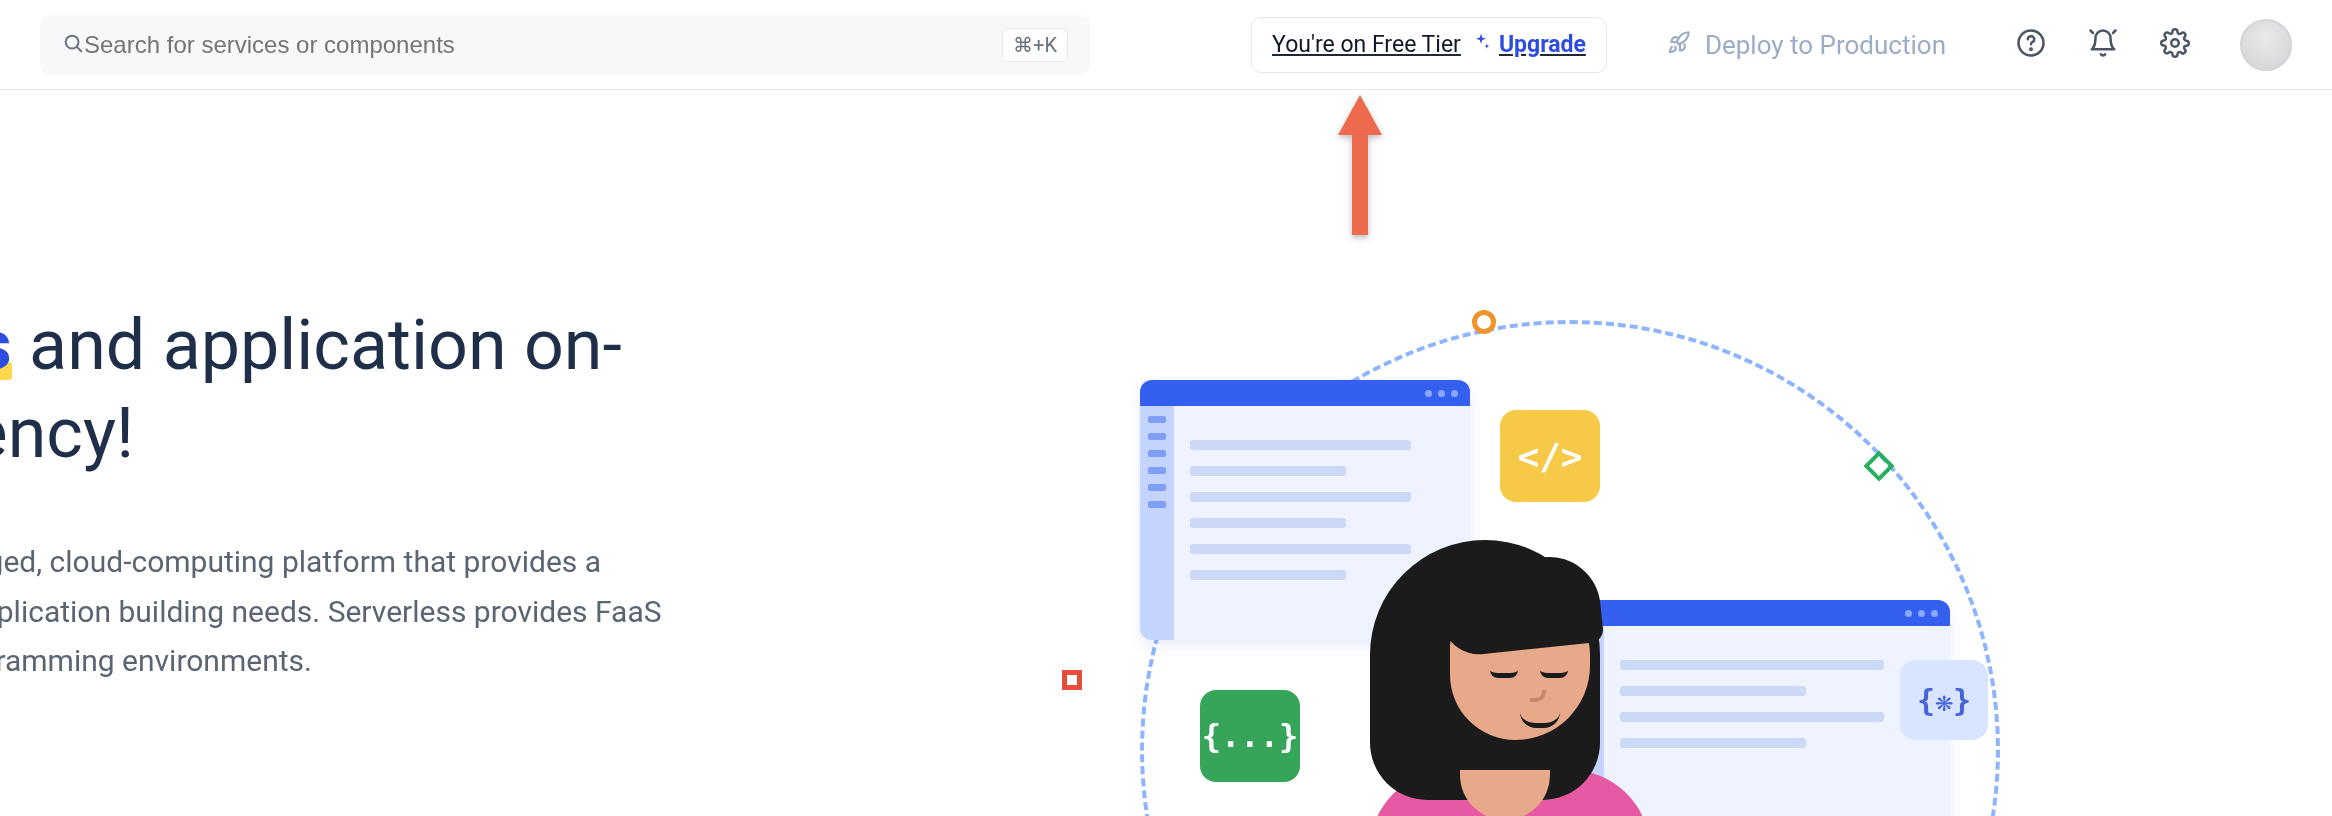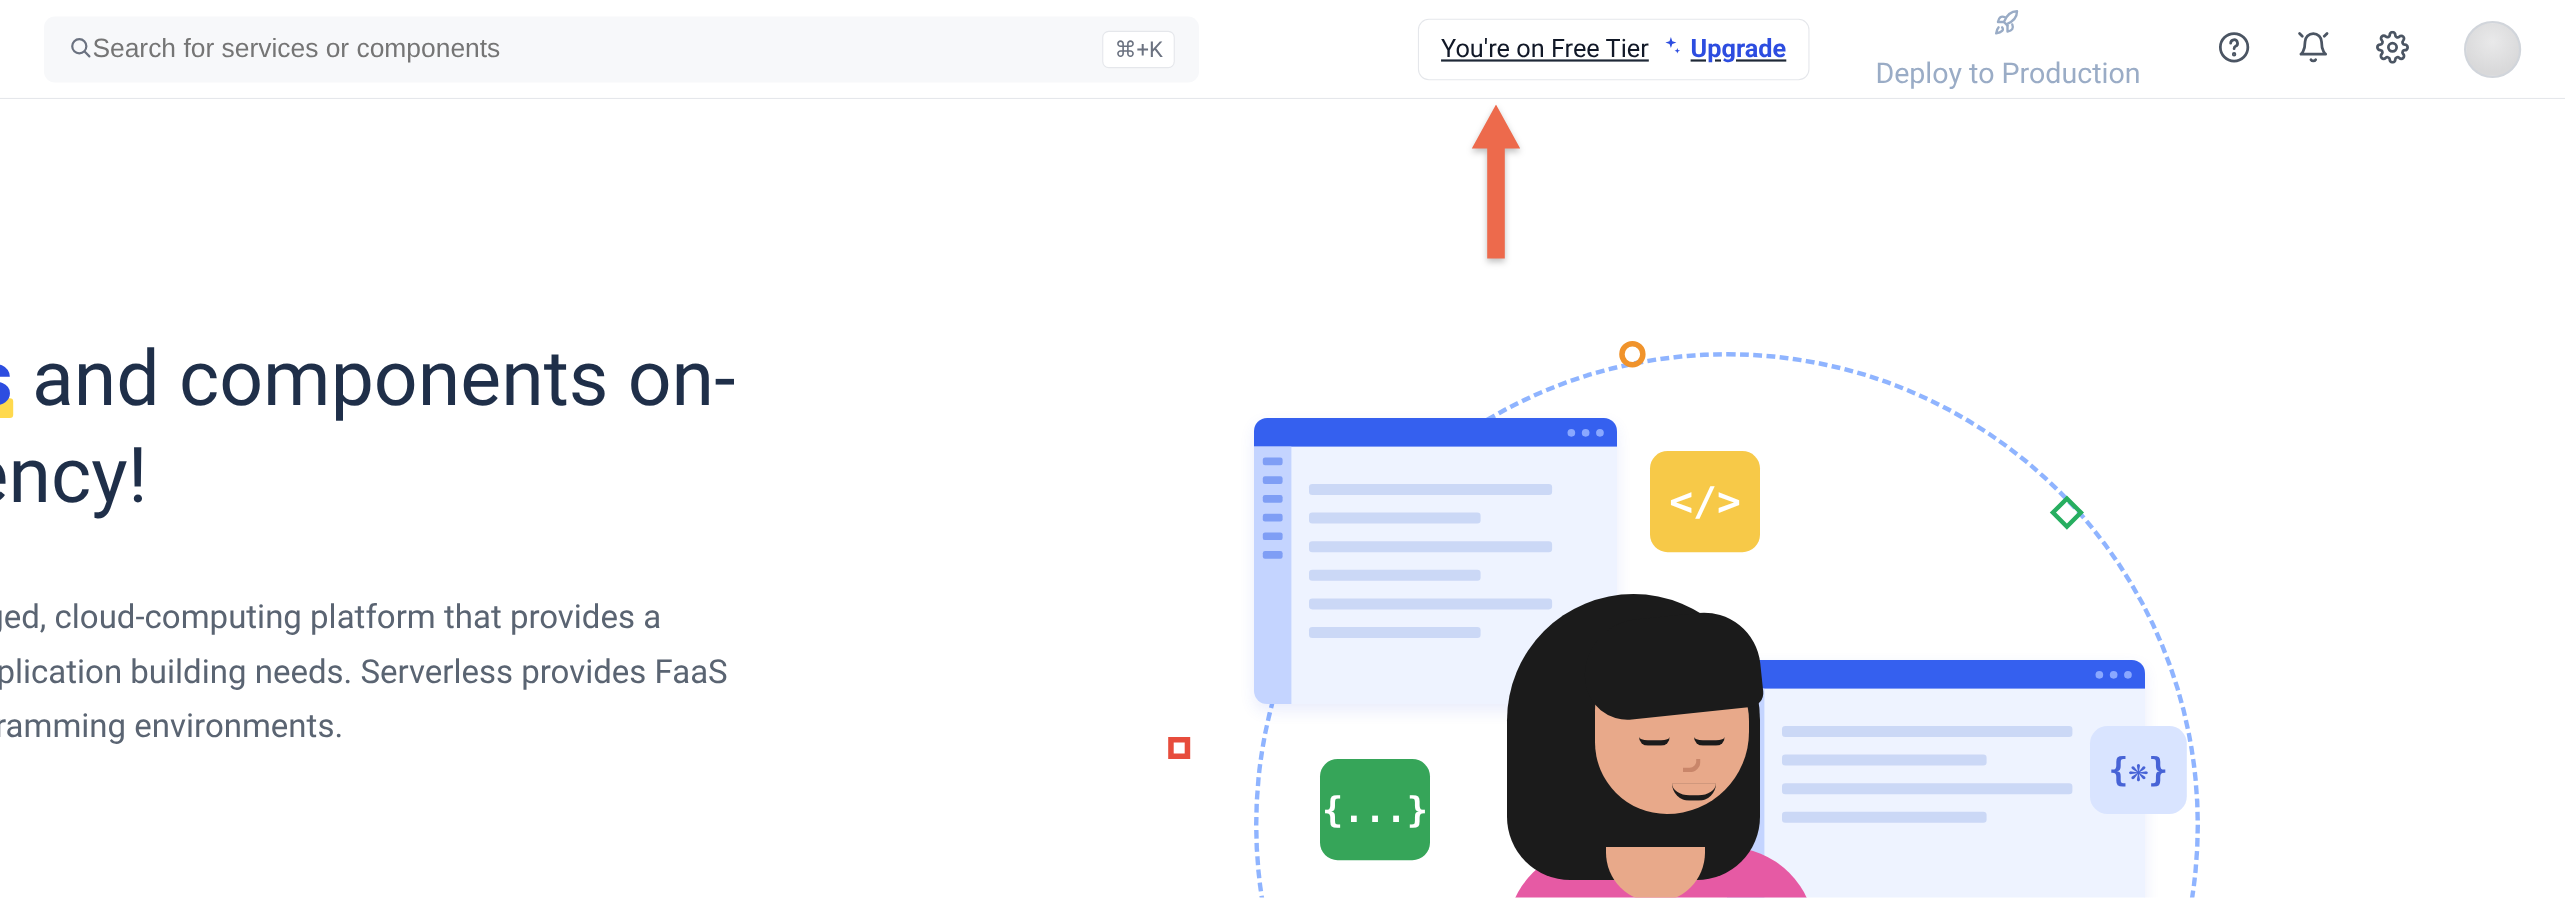"Deploy to Production" .deploy-link { flex-direction: column -> none }
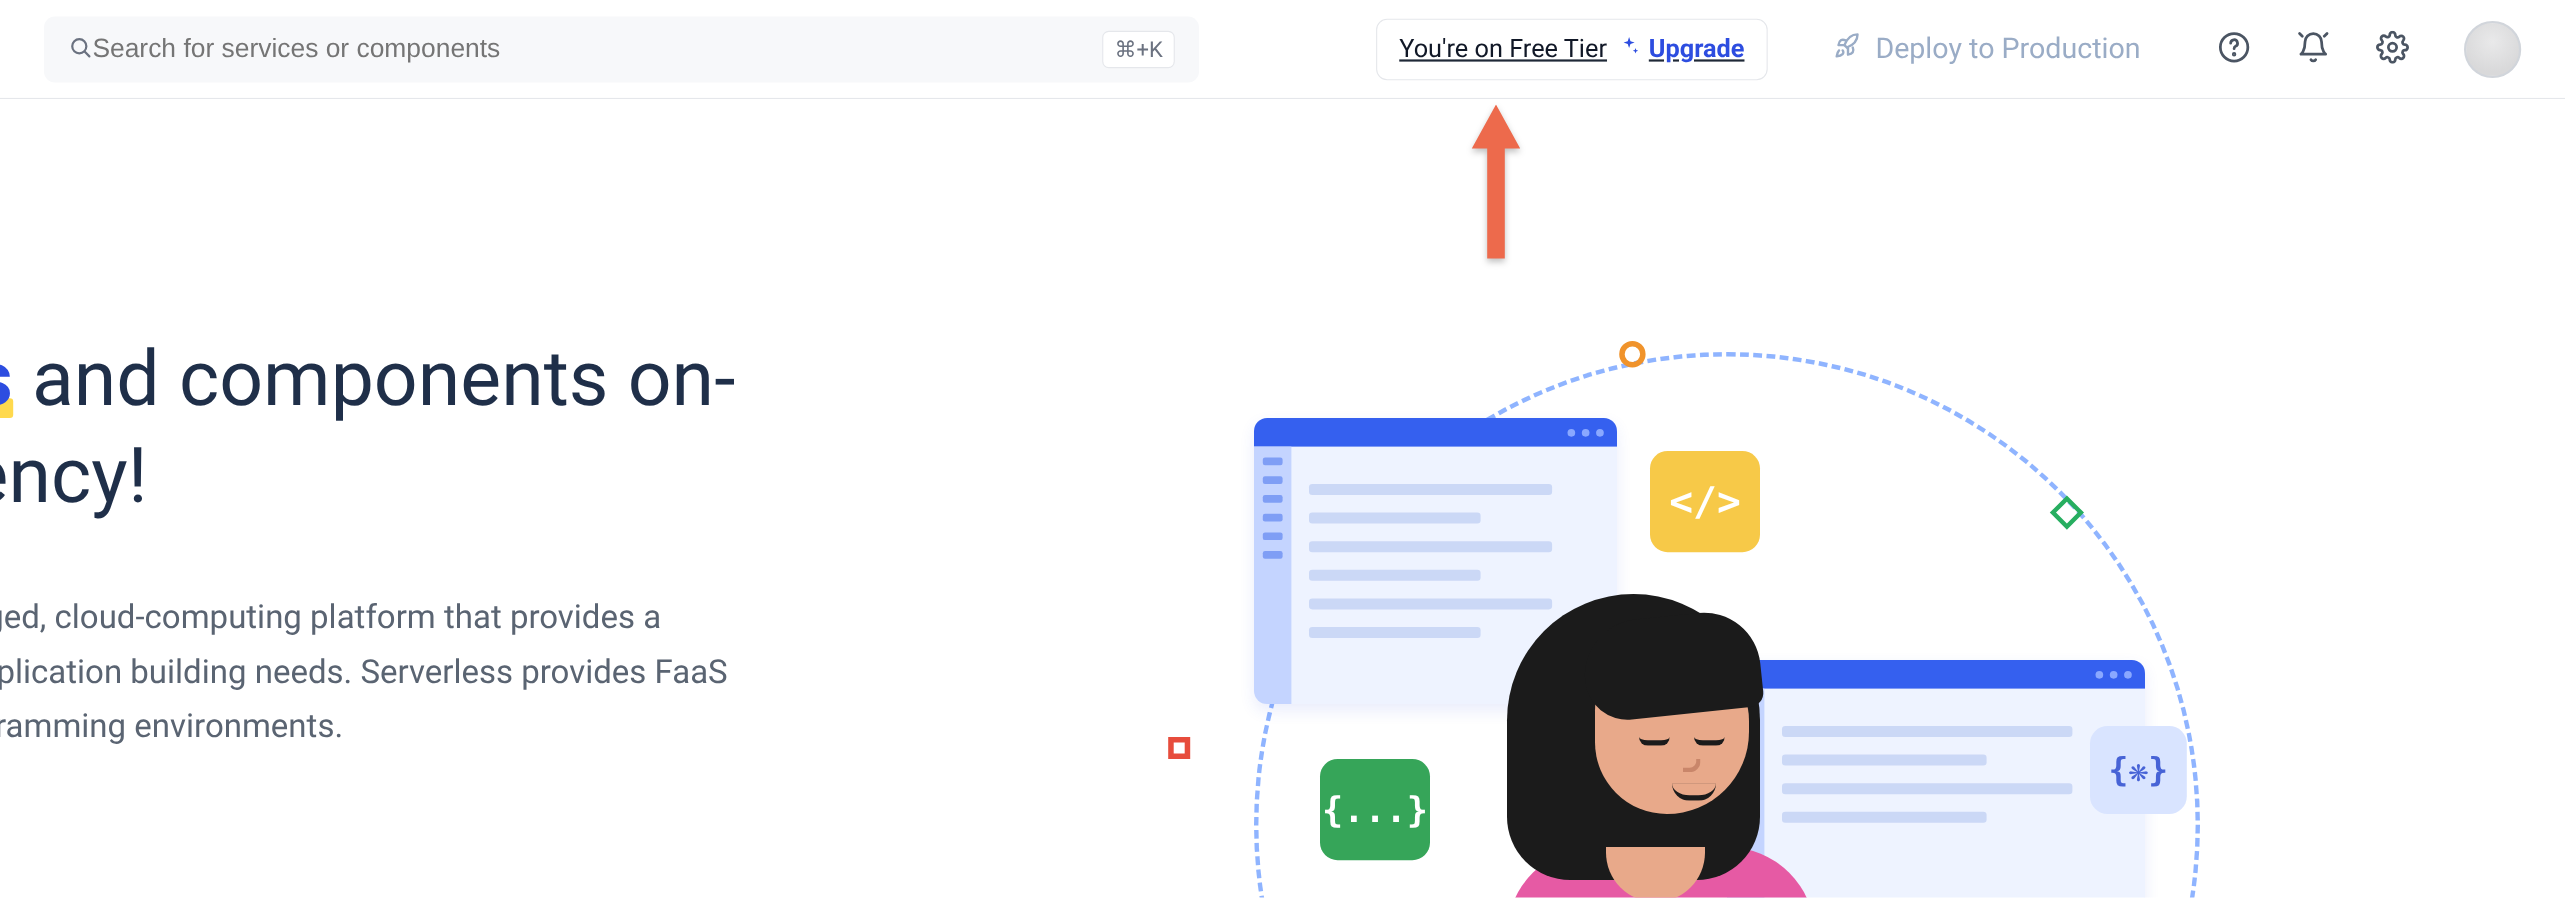"and components on-" span { text: components -> application }
